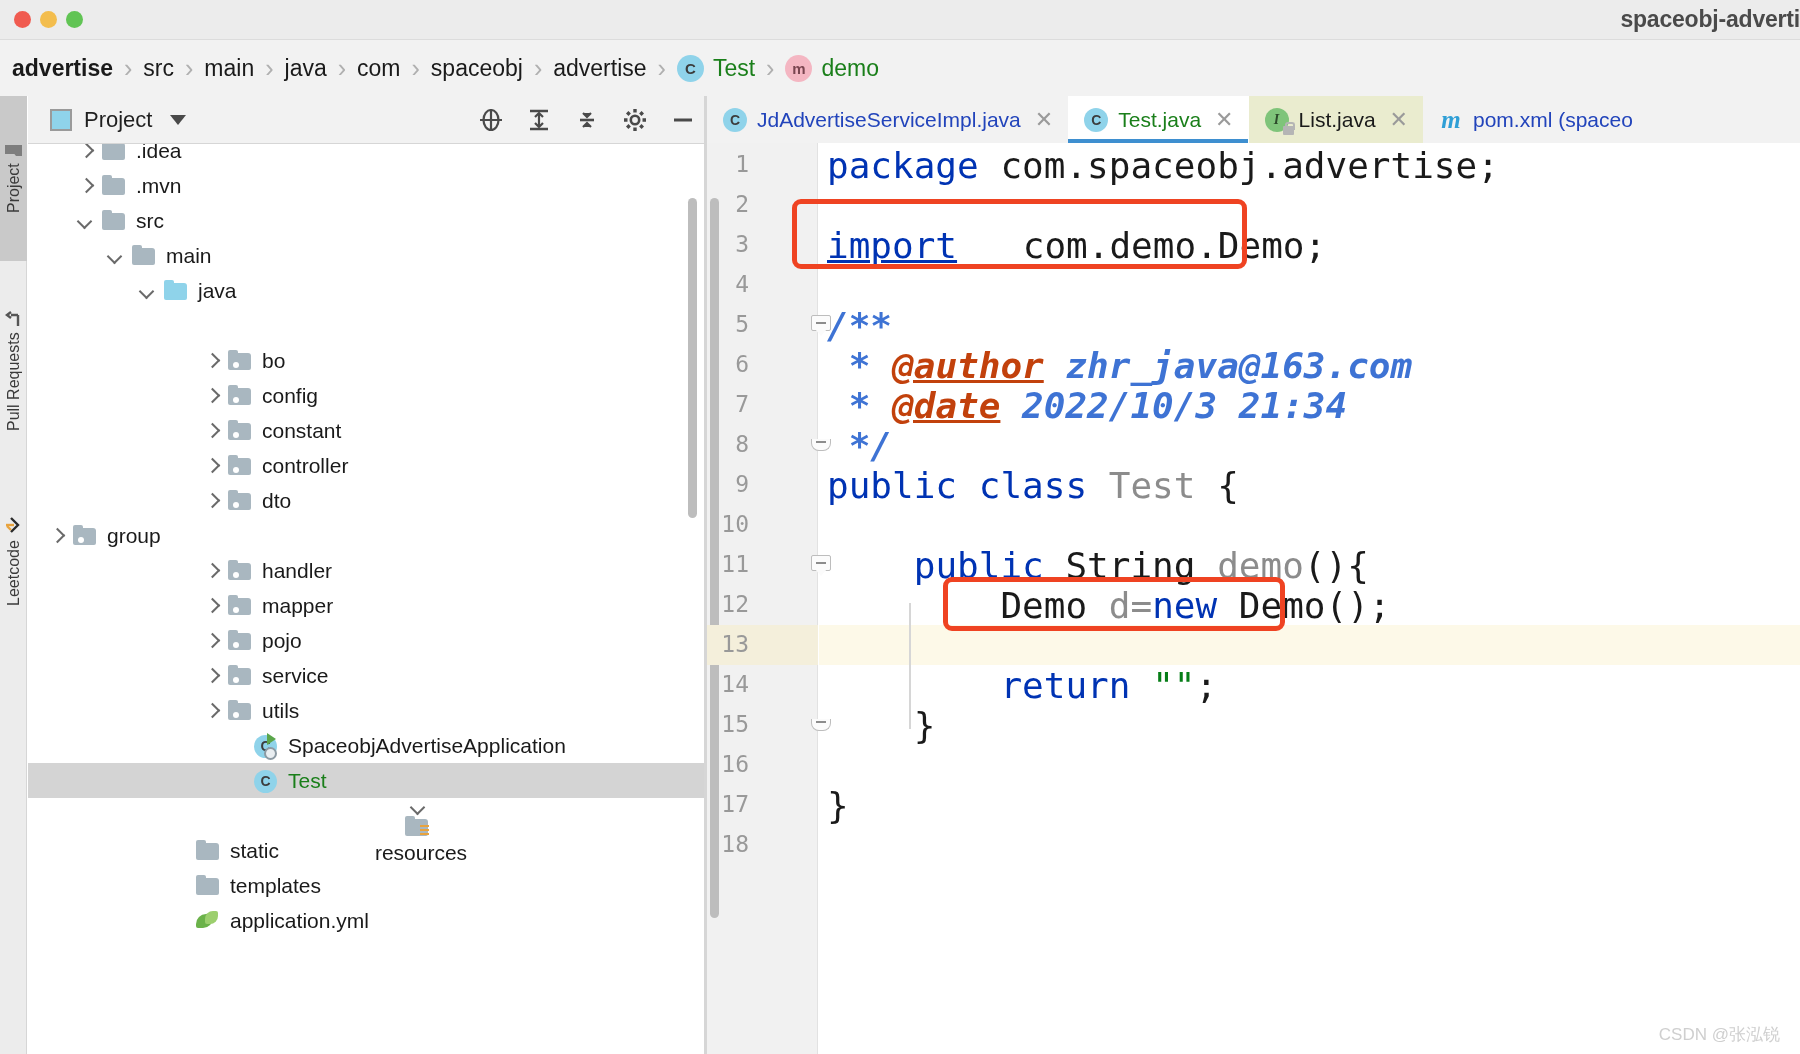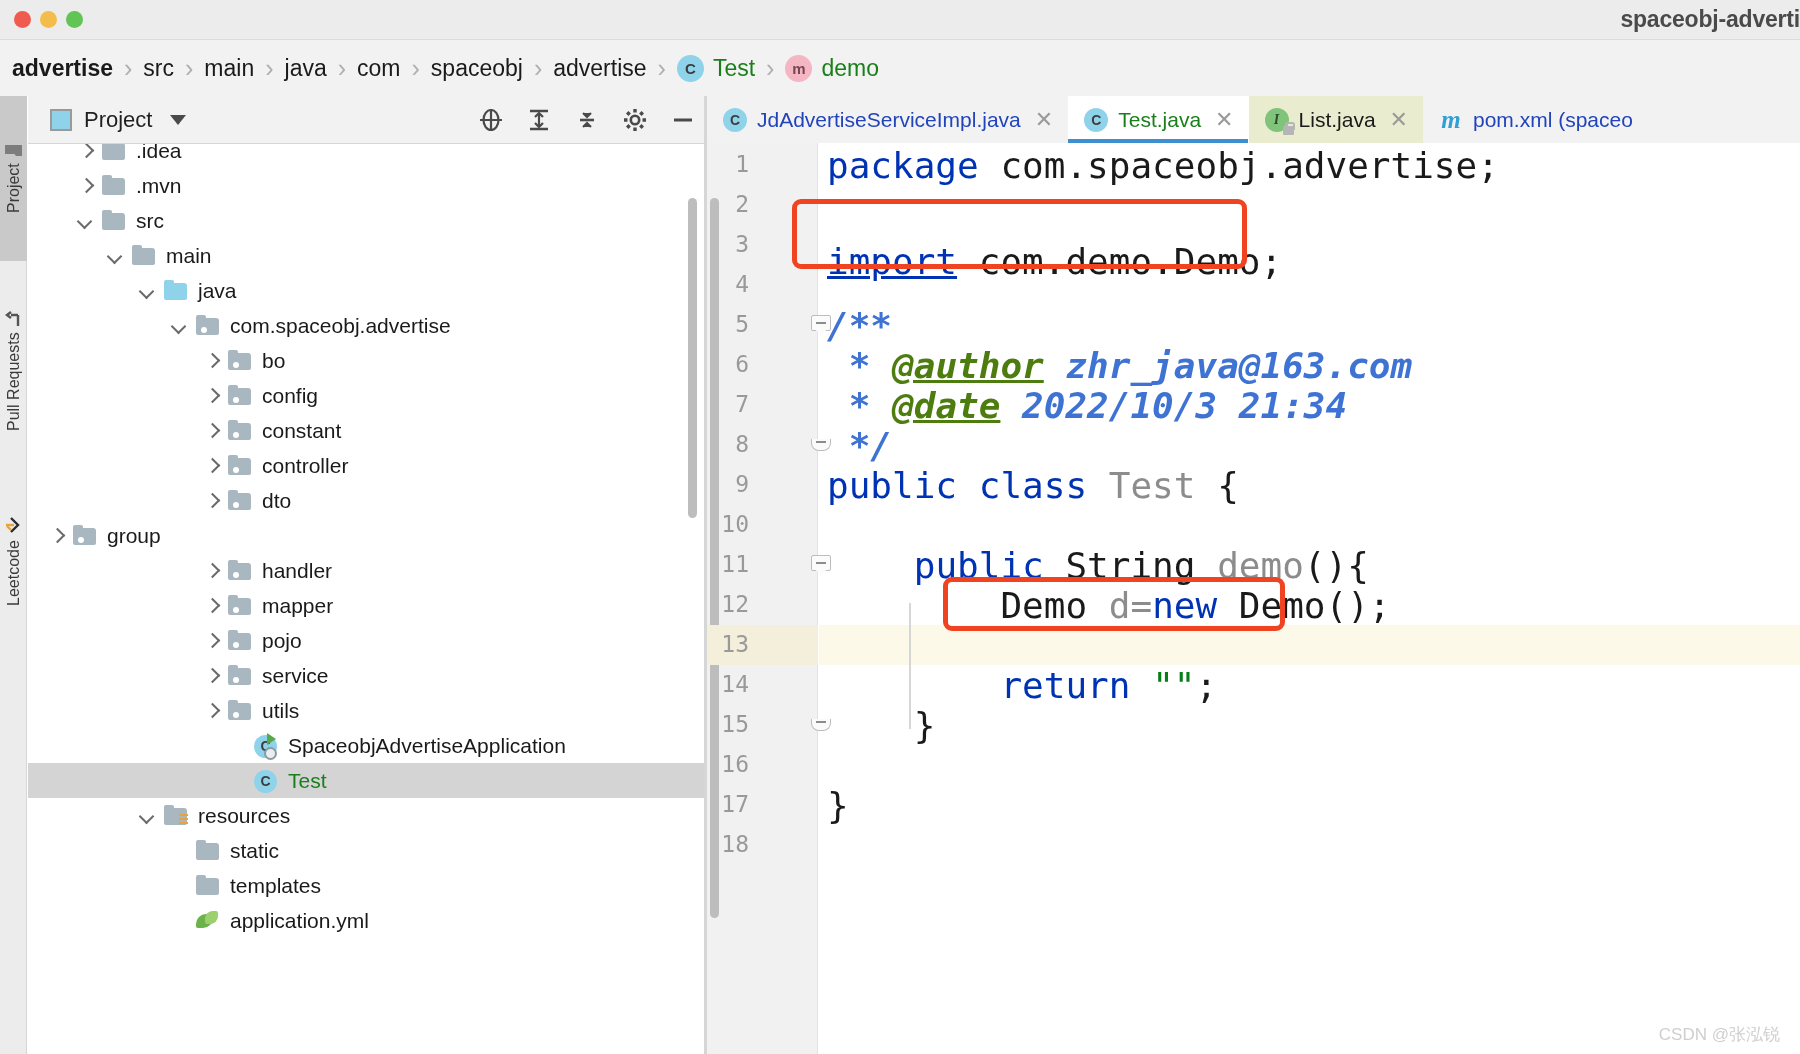"import" div.cline { gap: none -> 44px; top: 98px -> 82px }
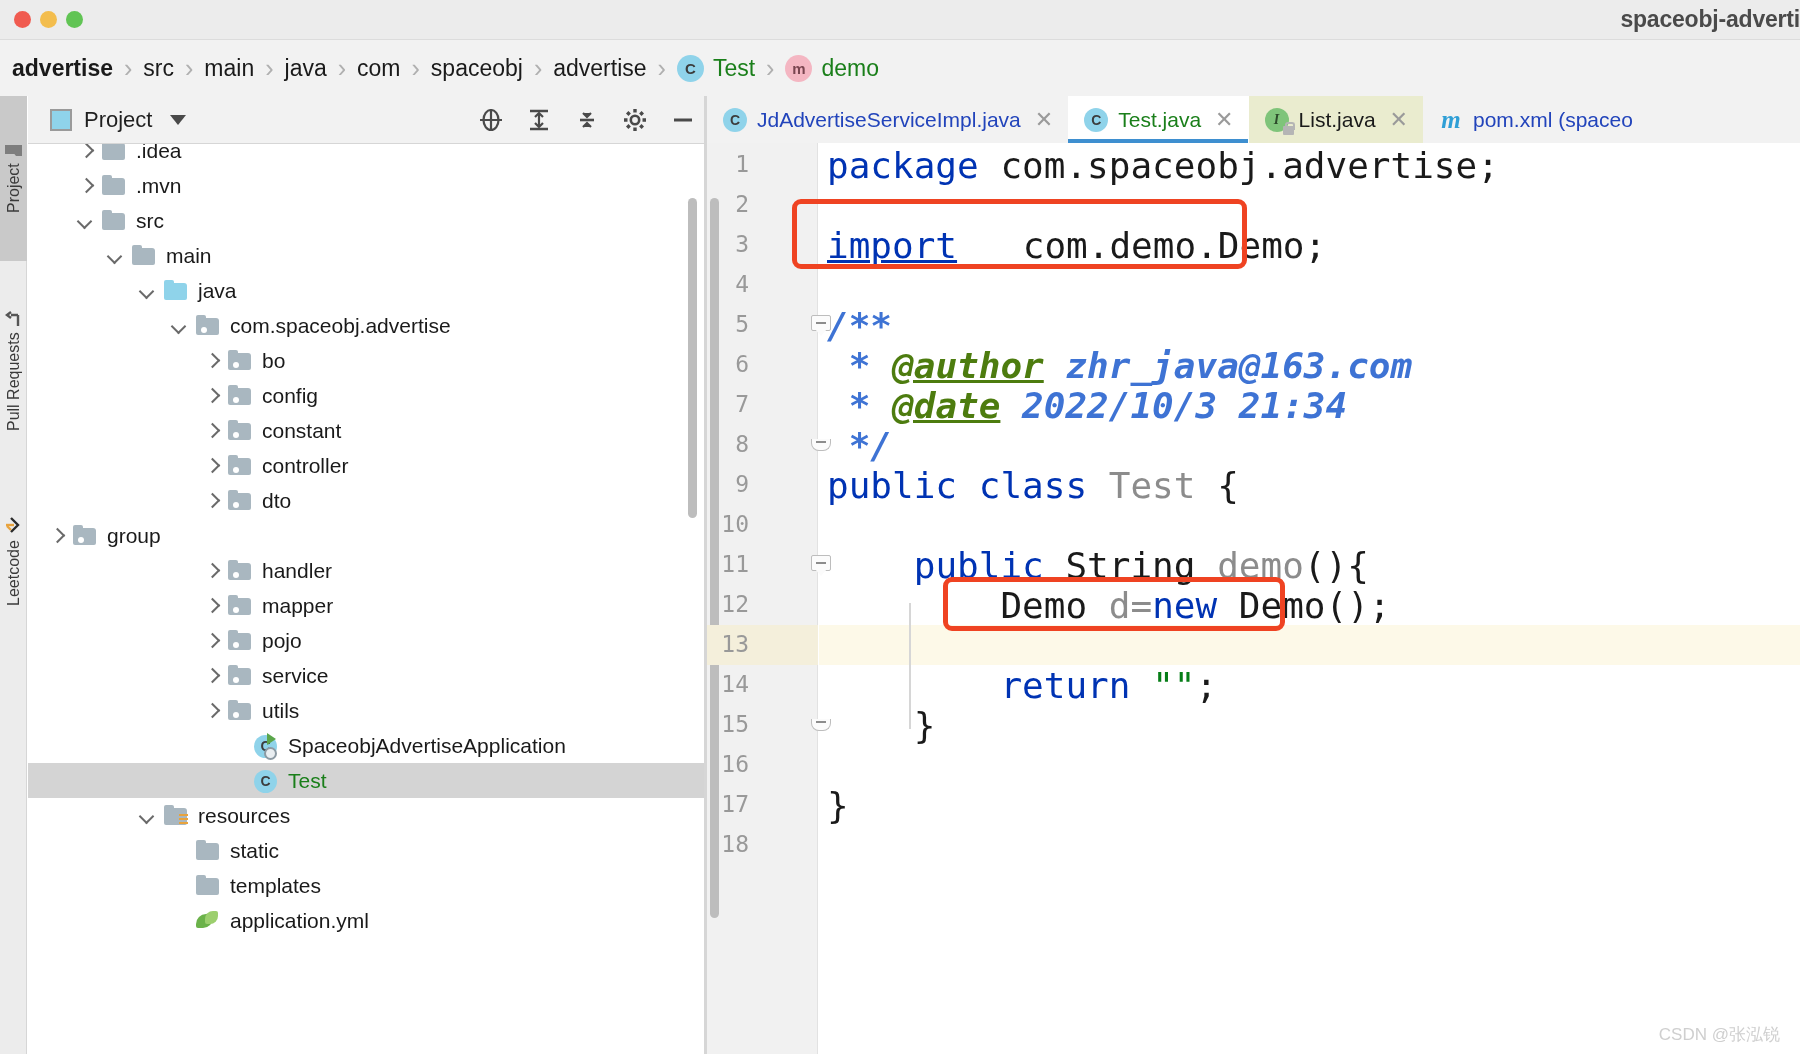"com.spaceobj.advertise" div.trow { html: <div> <span></span> <span> <span> <span></span> </span> </span> <span>com.spaceobj.advertise</span> </div> -> none }
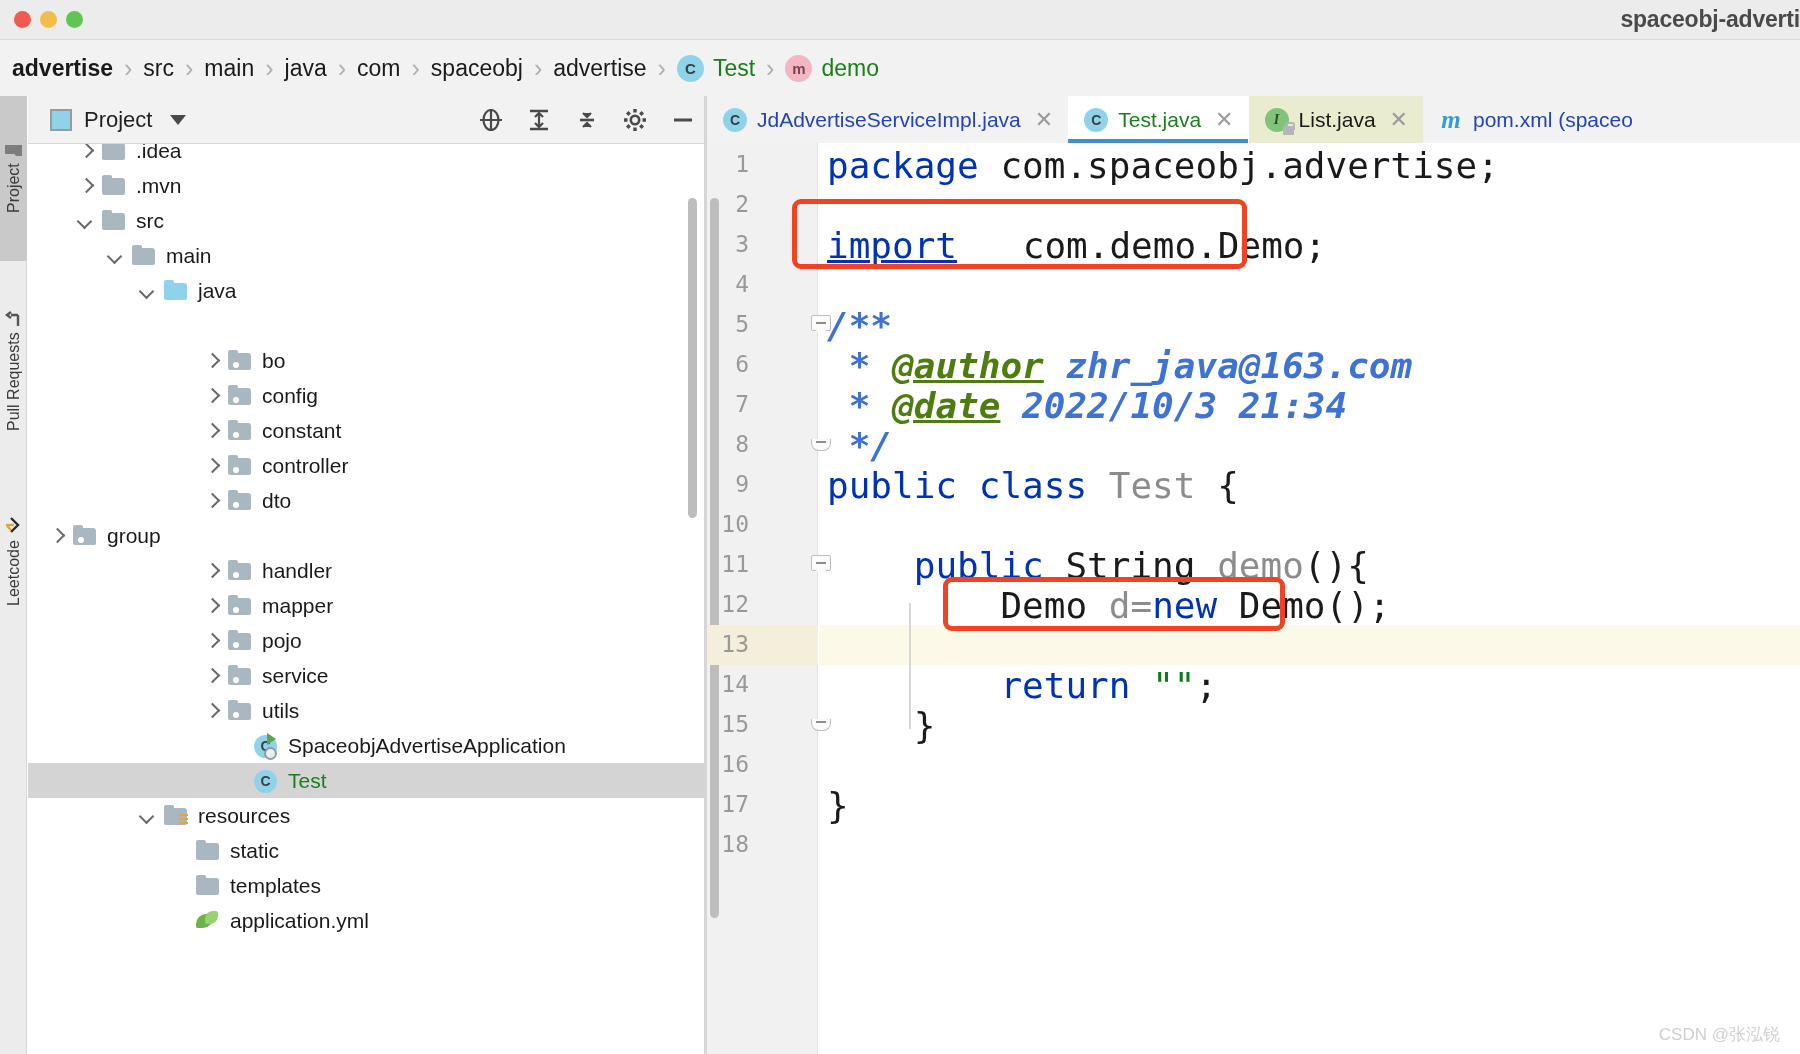"@author" .doctag { color: #4d7c0f -> #c2410c }
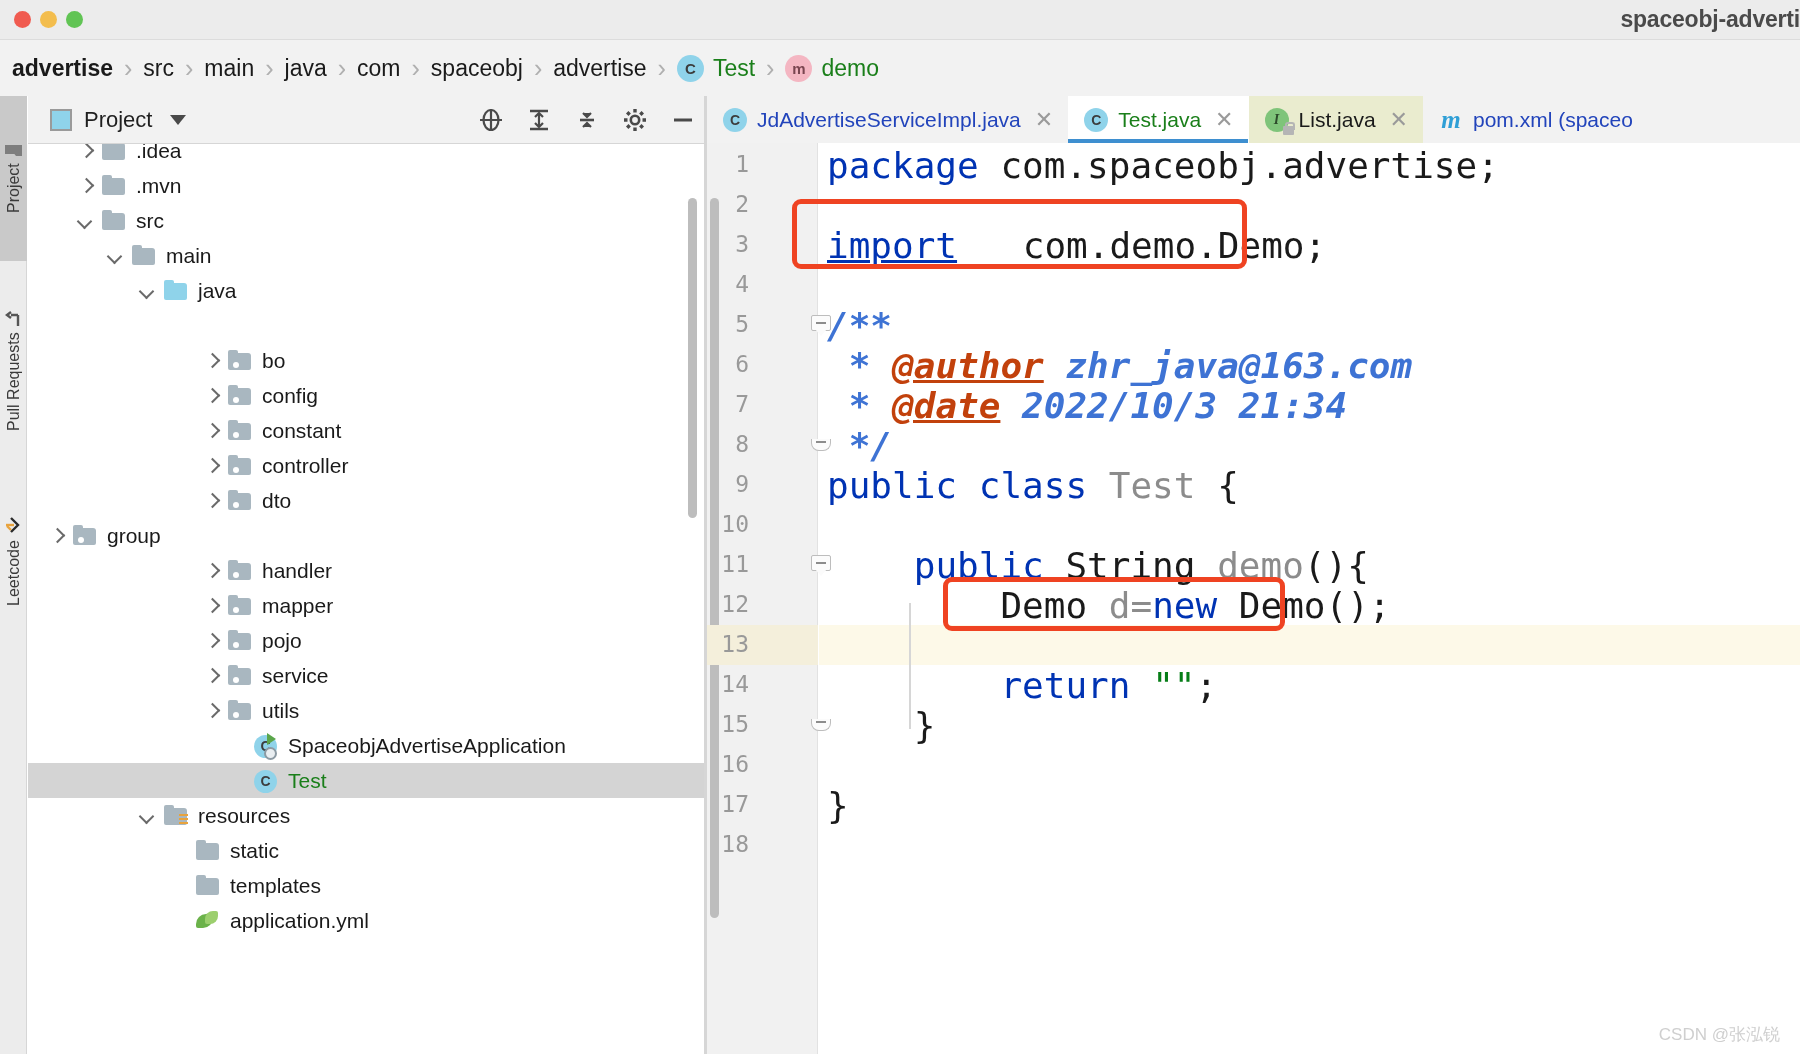"resources" div.trow { flex-direction: none -> column }
